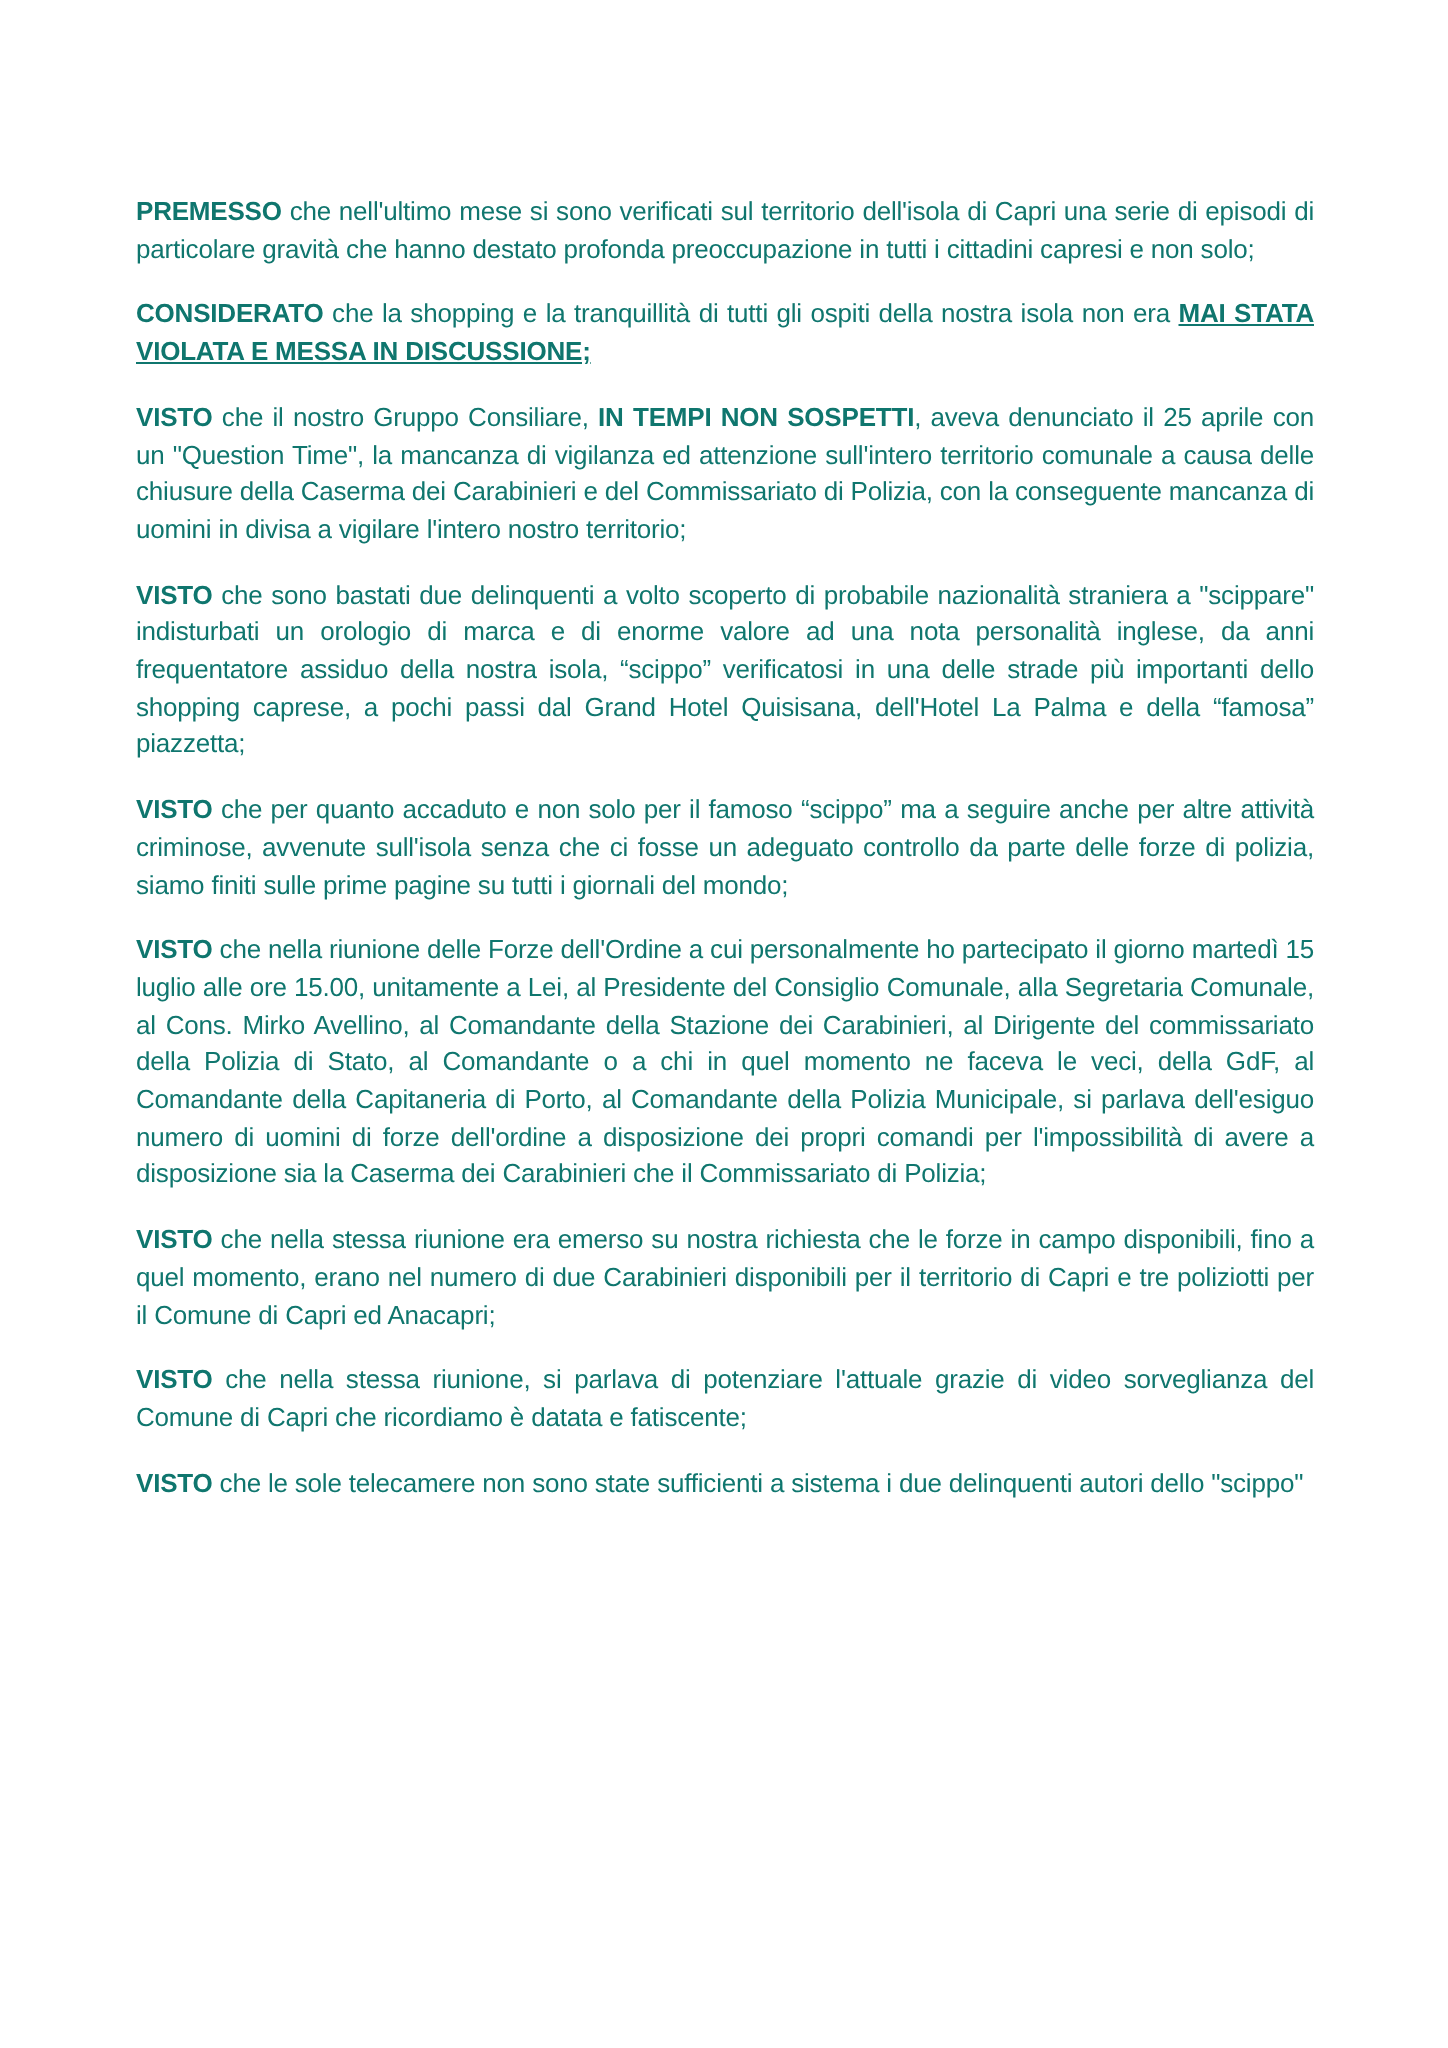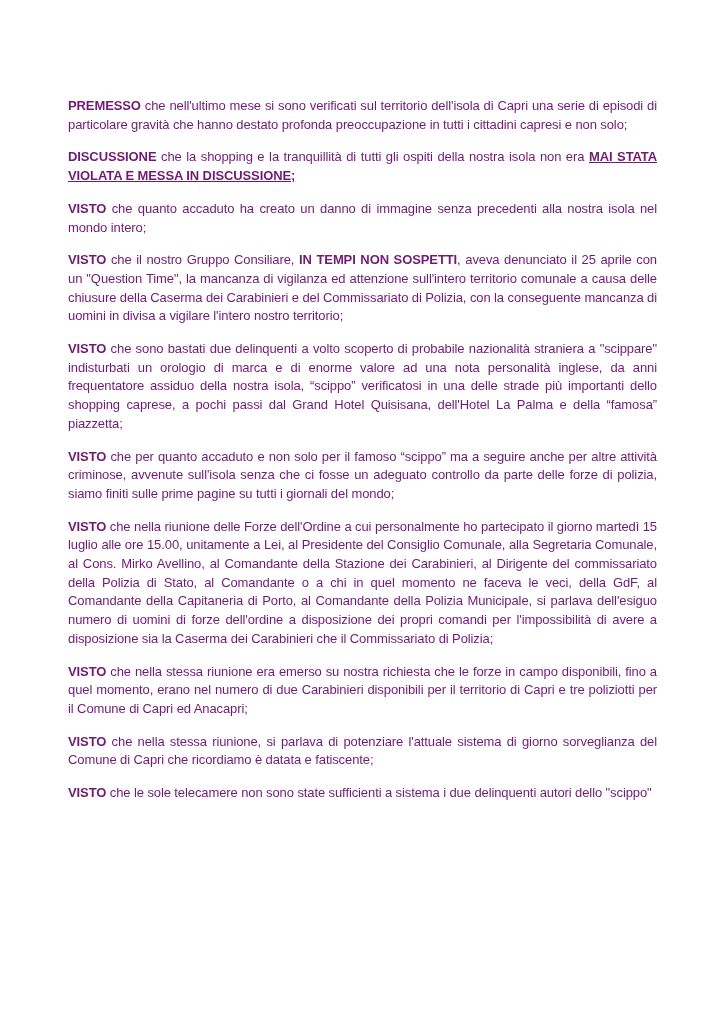"PREMESSO che nell'ultimo mese si" div.doc-body { color: #701a75 -> #0f766e }
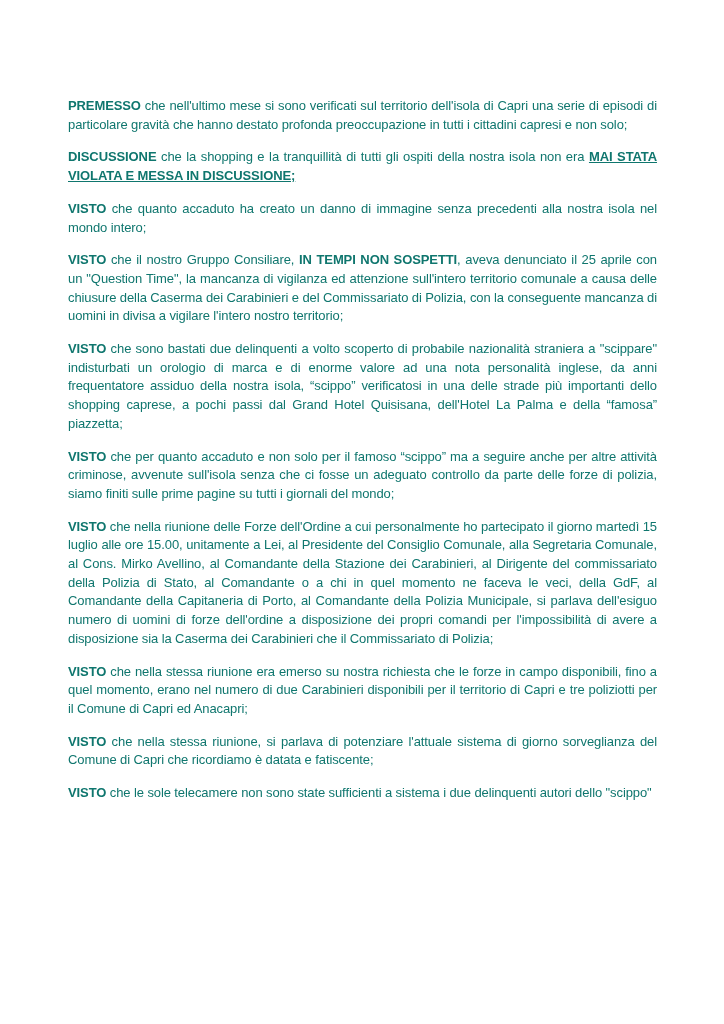"DISCUSSIONE" span.run-bold { text: DISCUSSIONE -> CONSIDERATO }
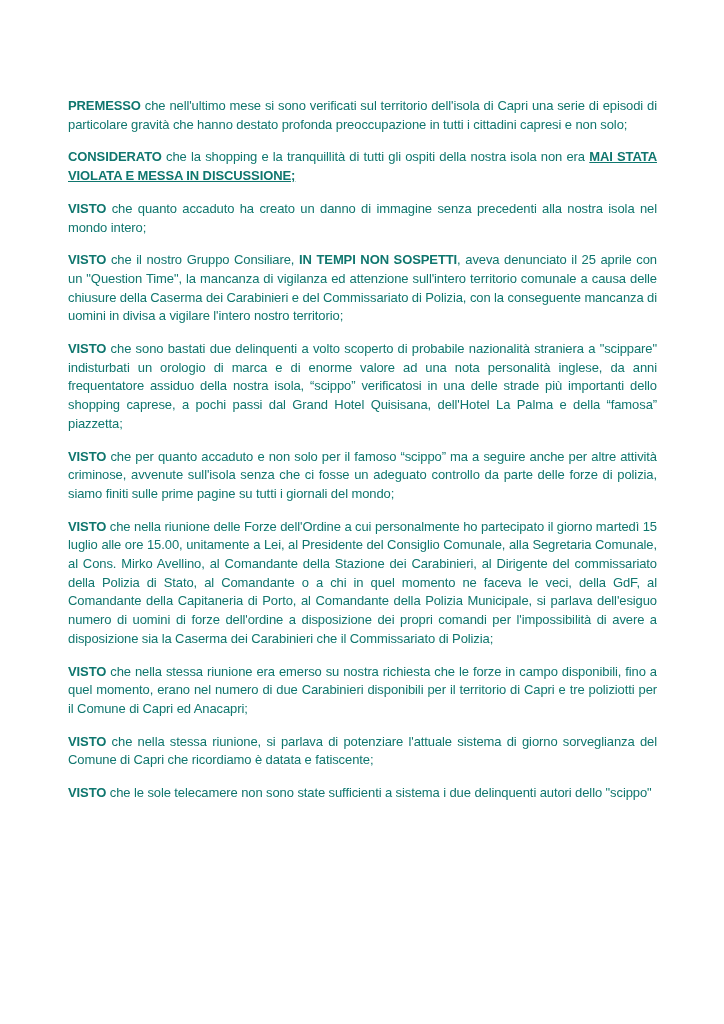"VISTO che quanto accaduto ha" p { html: <p><span>VISTO</span><span> che quanto accaduto ha creato un danno di immagine senza precedenti alla nostra isola nel mondo intero;</span></p> -> none }
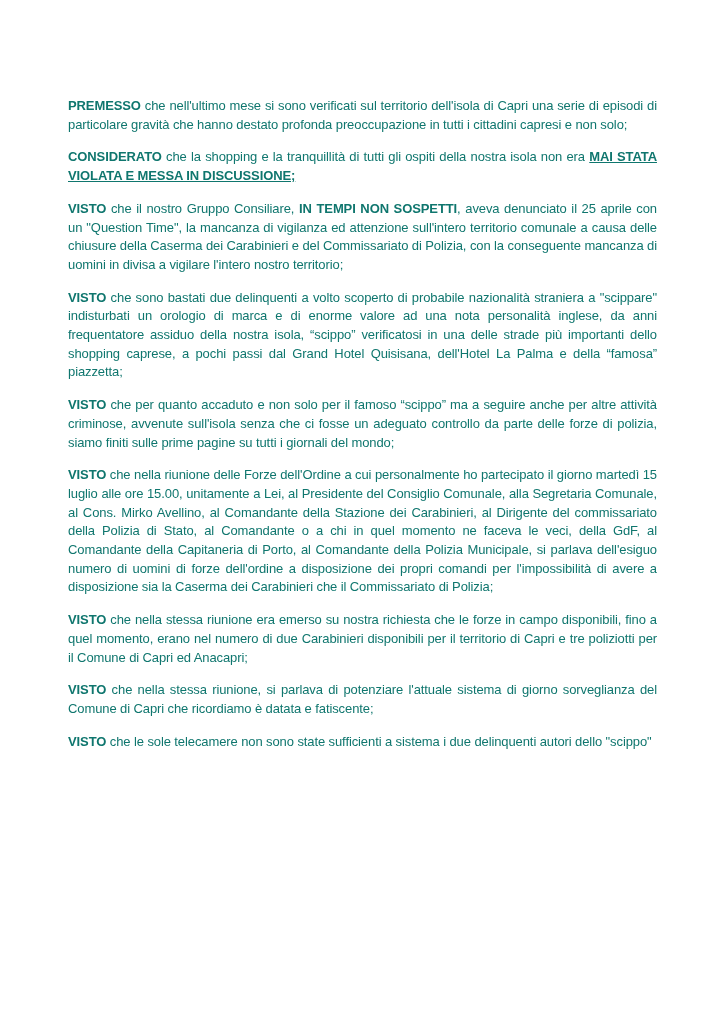"che nella stessa riunione, si" span { text: sistema di giorno -> grazie di video }
